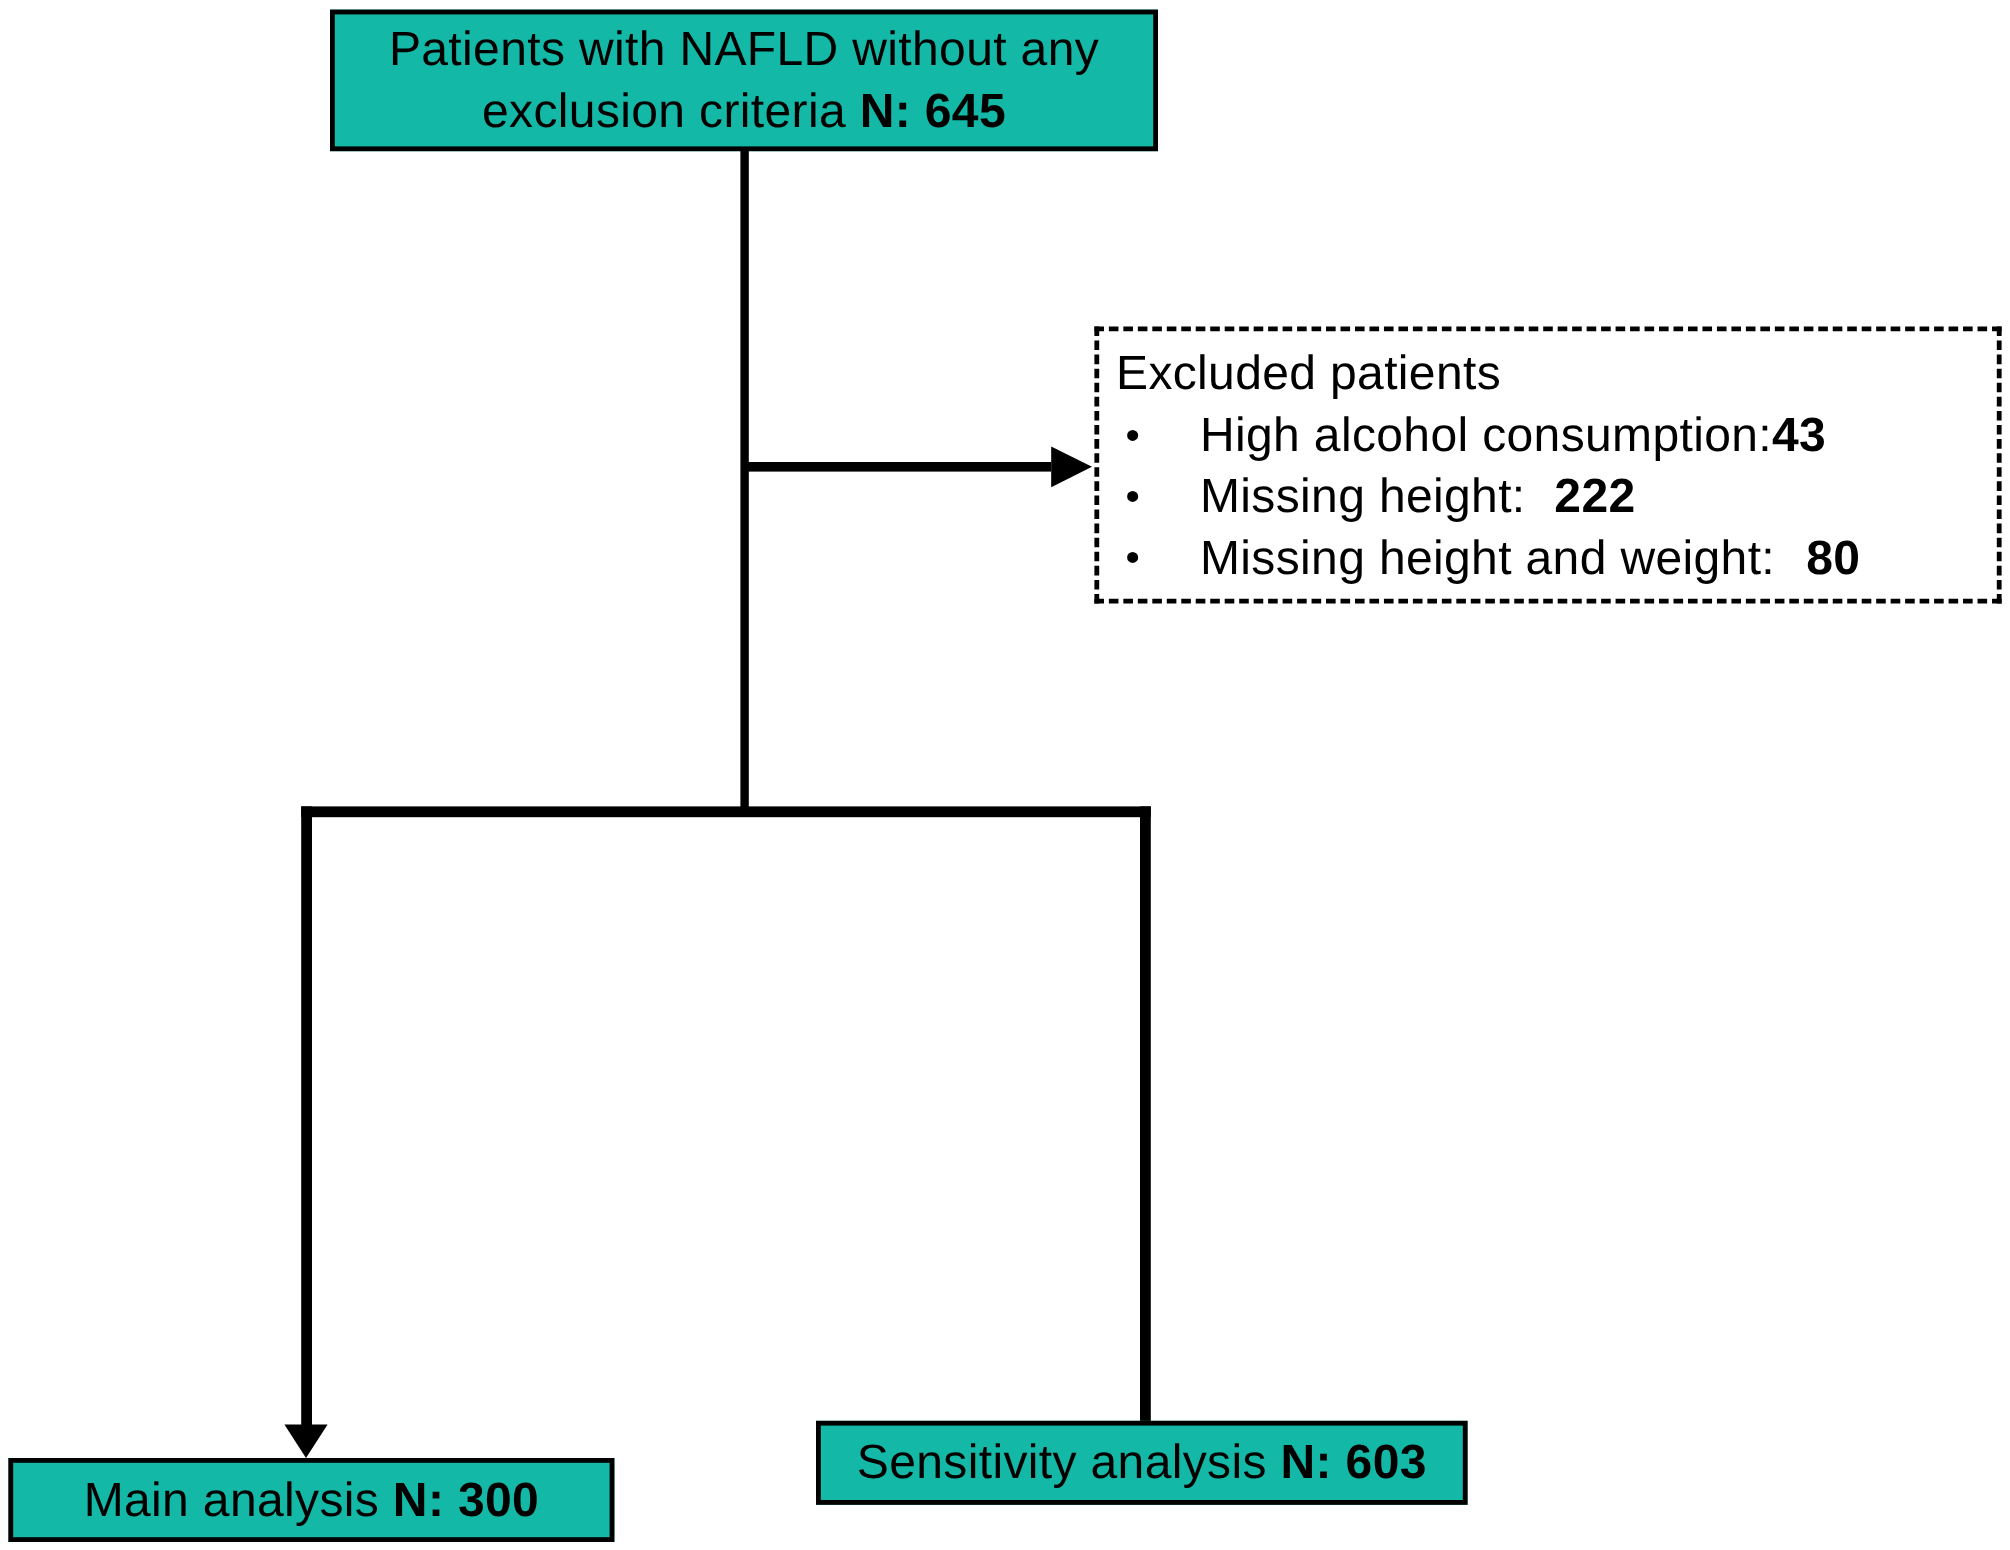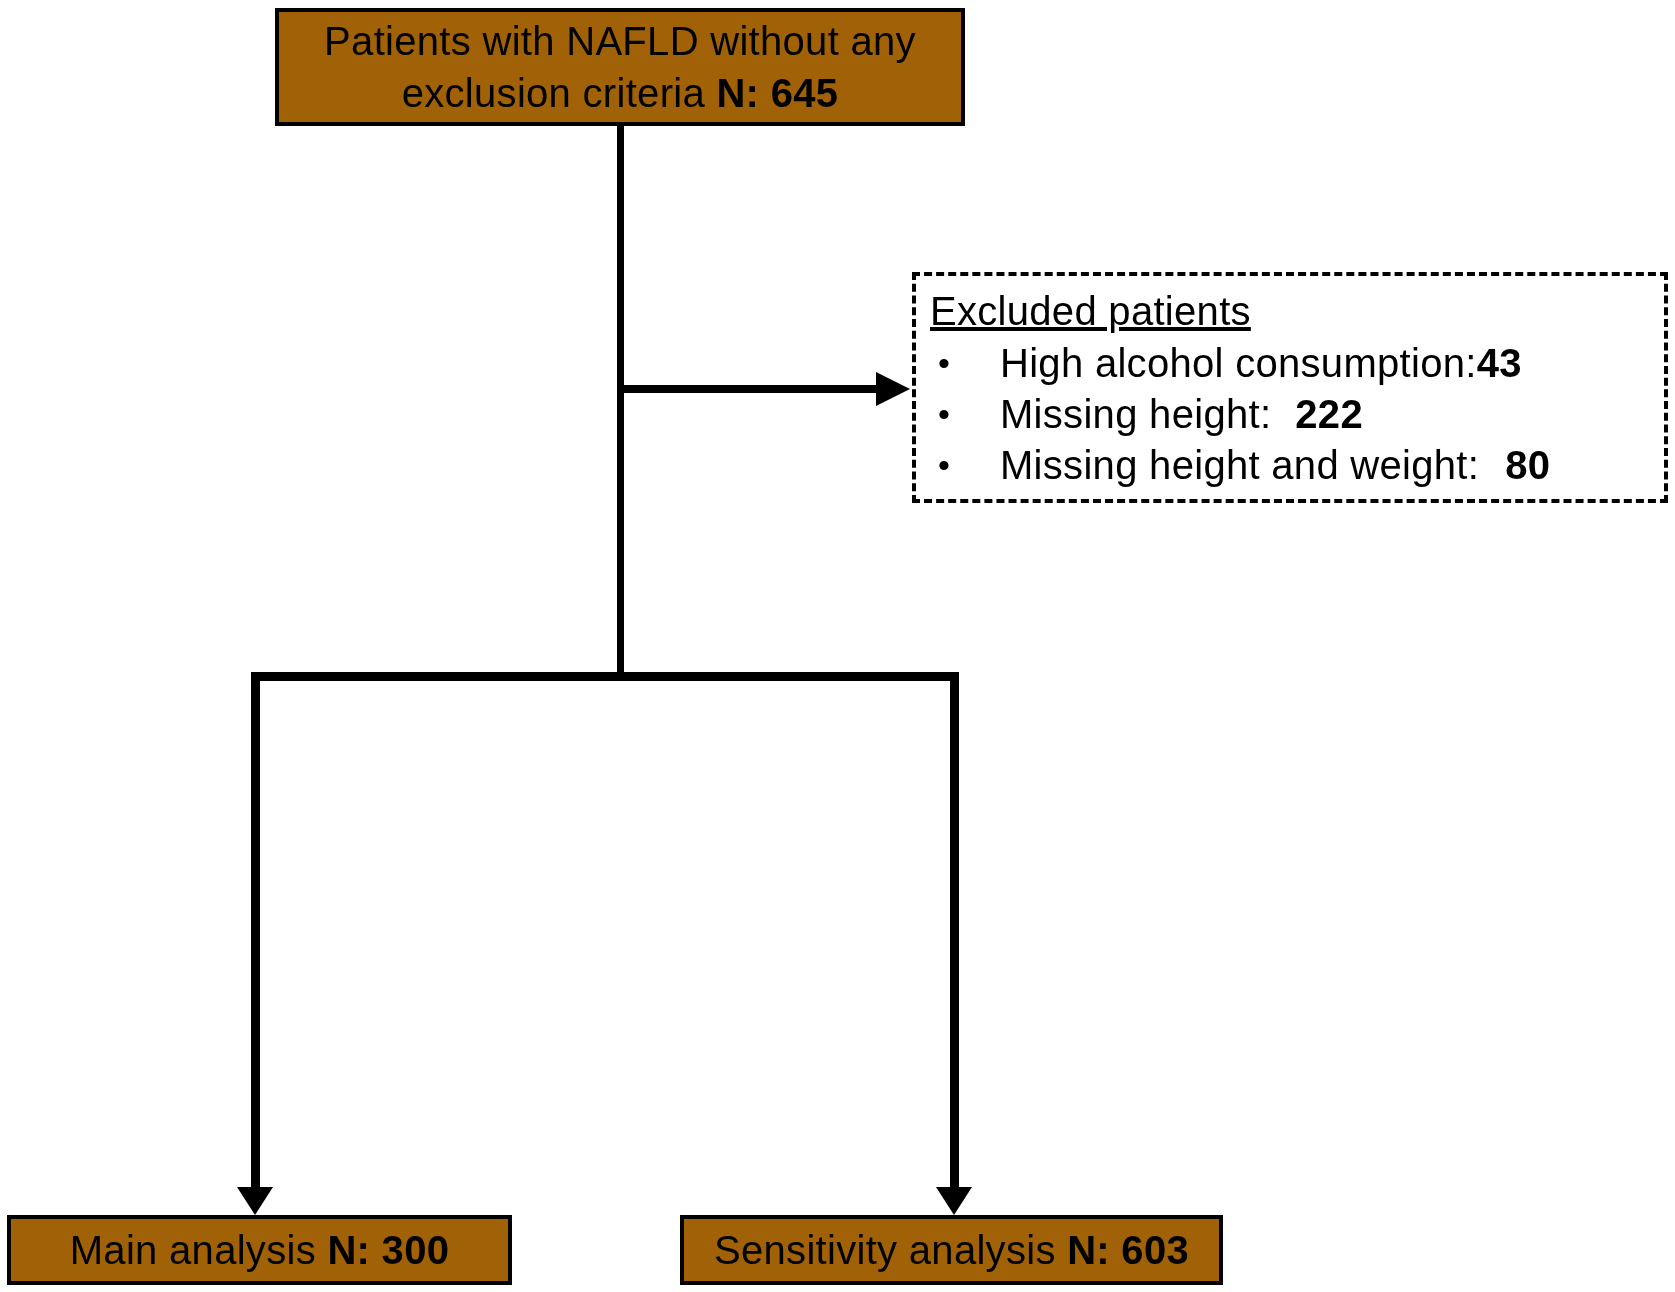"Patients with NAFLD without any" .box { background: #a16207 -> #14b8a6 }
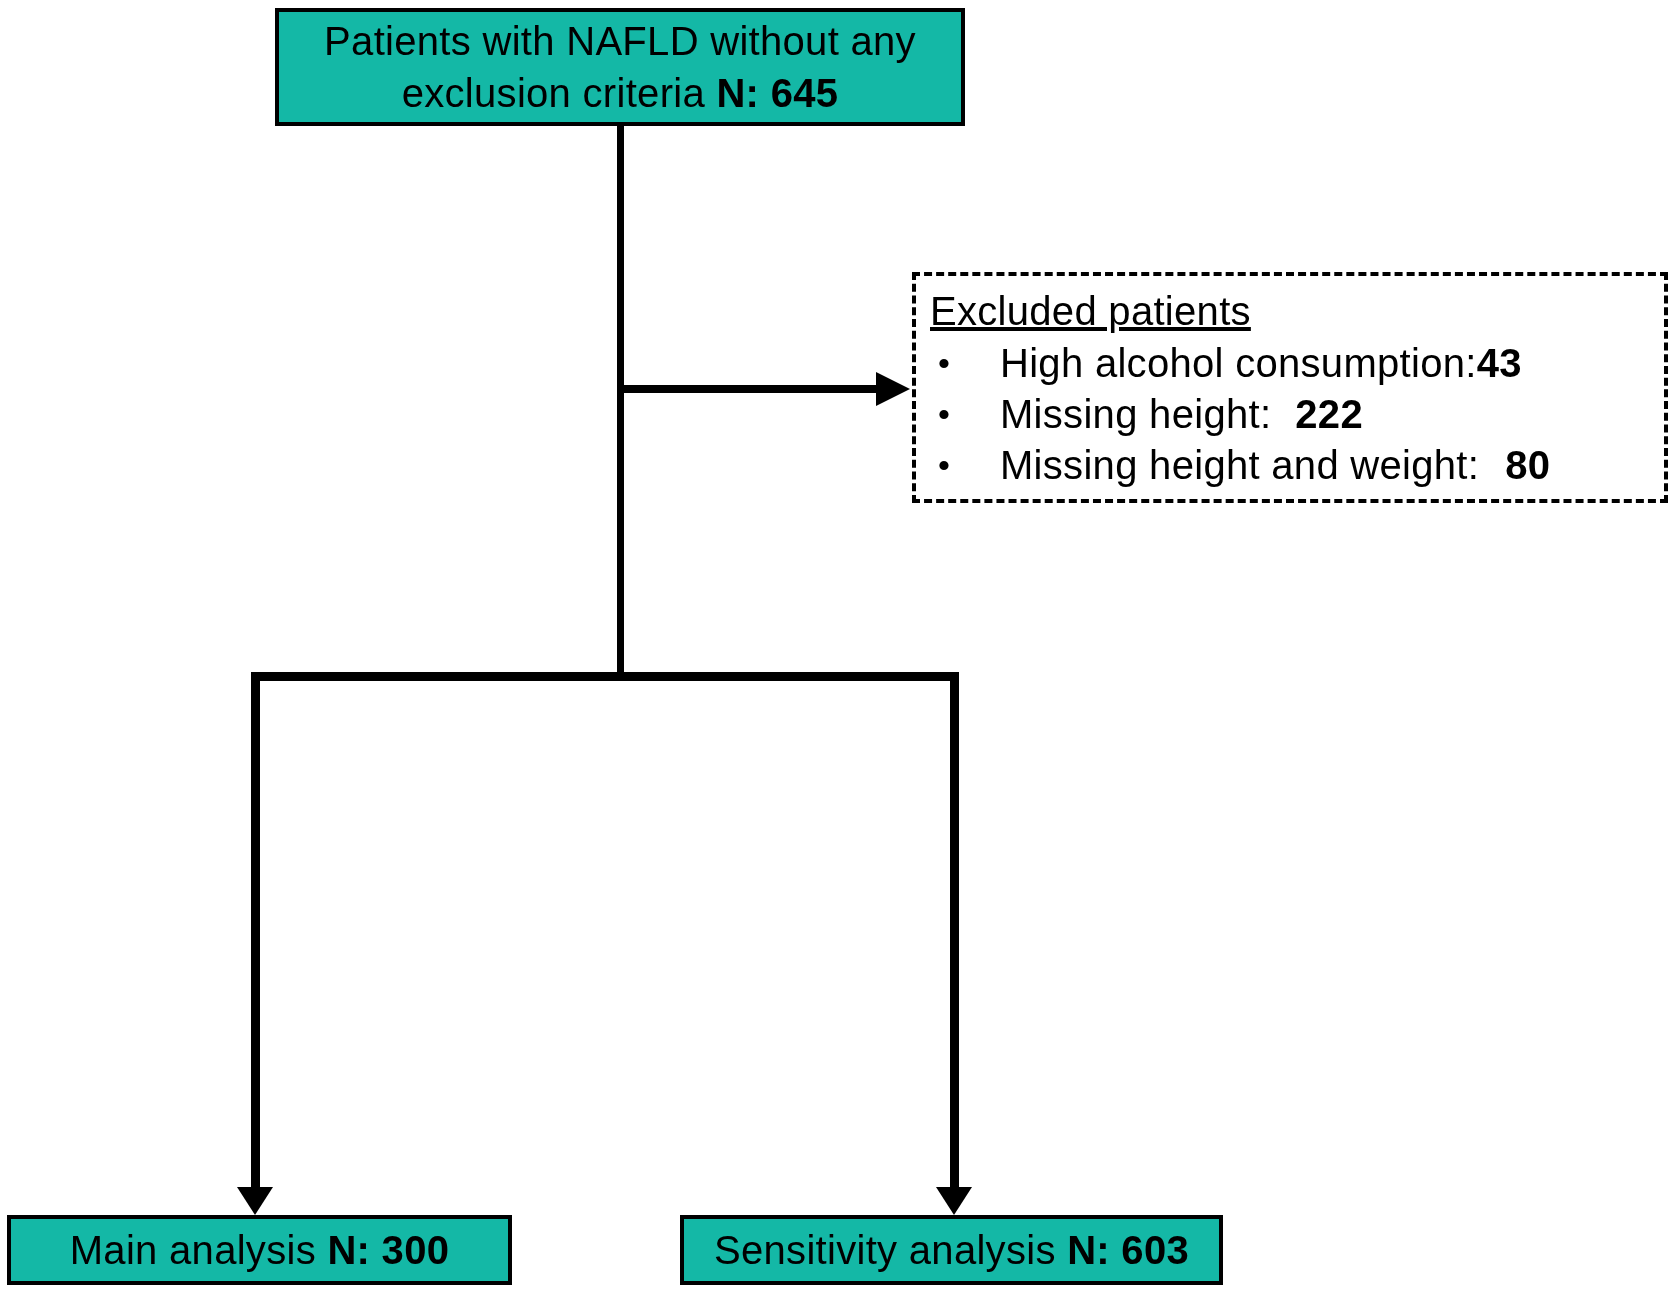"Excluded patients" .ex-title { text-decoration: underline -> none }
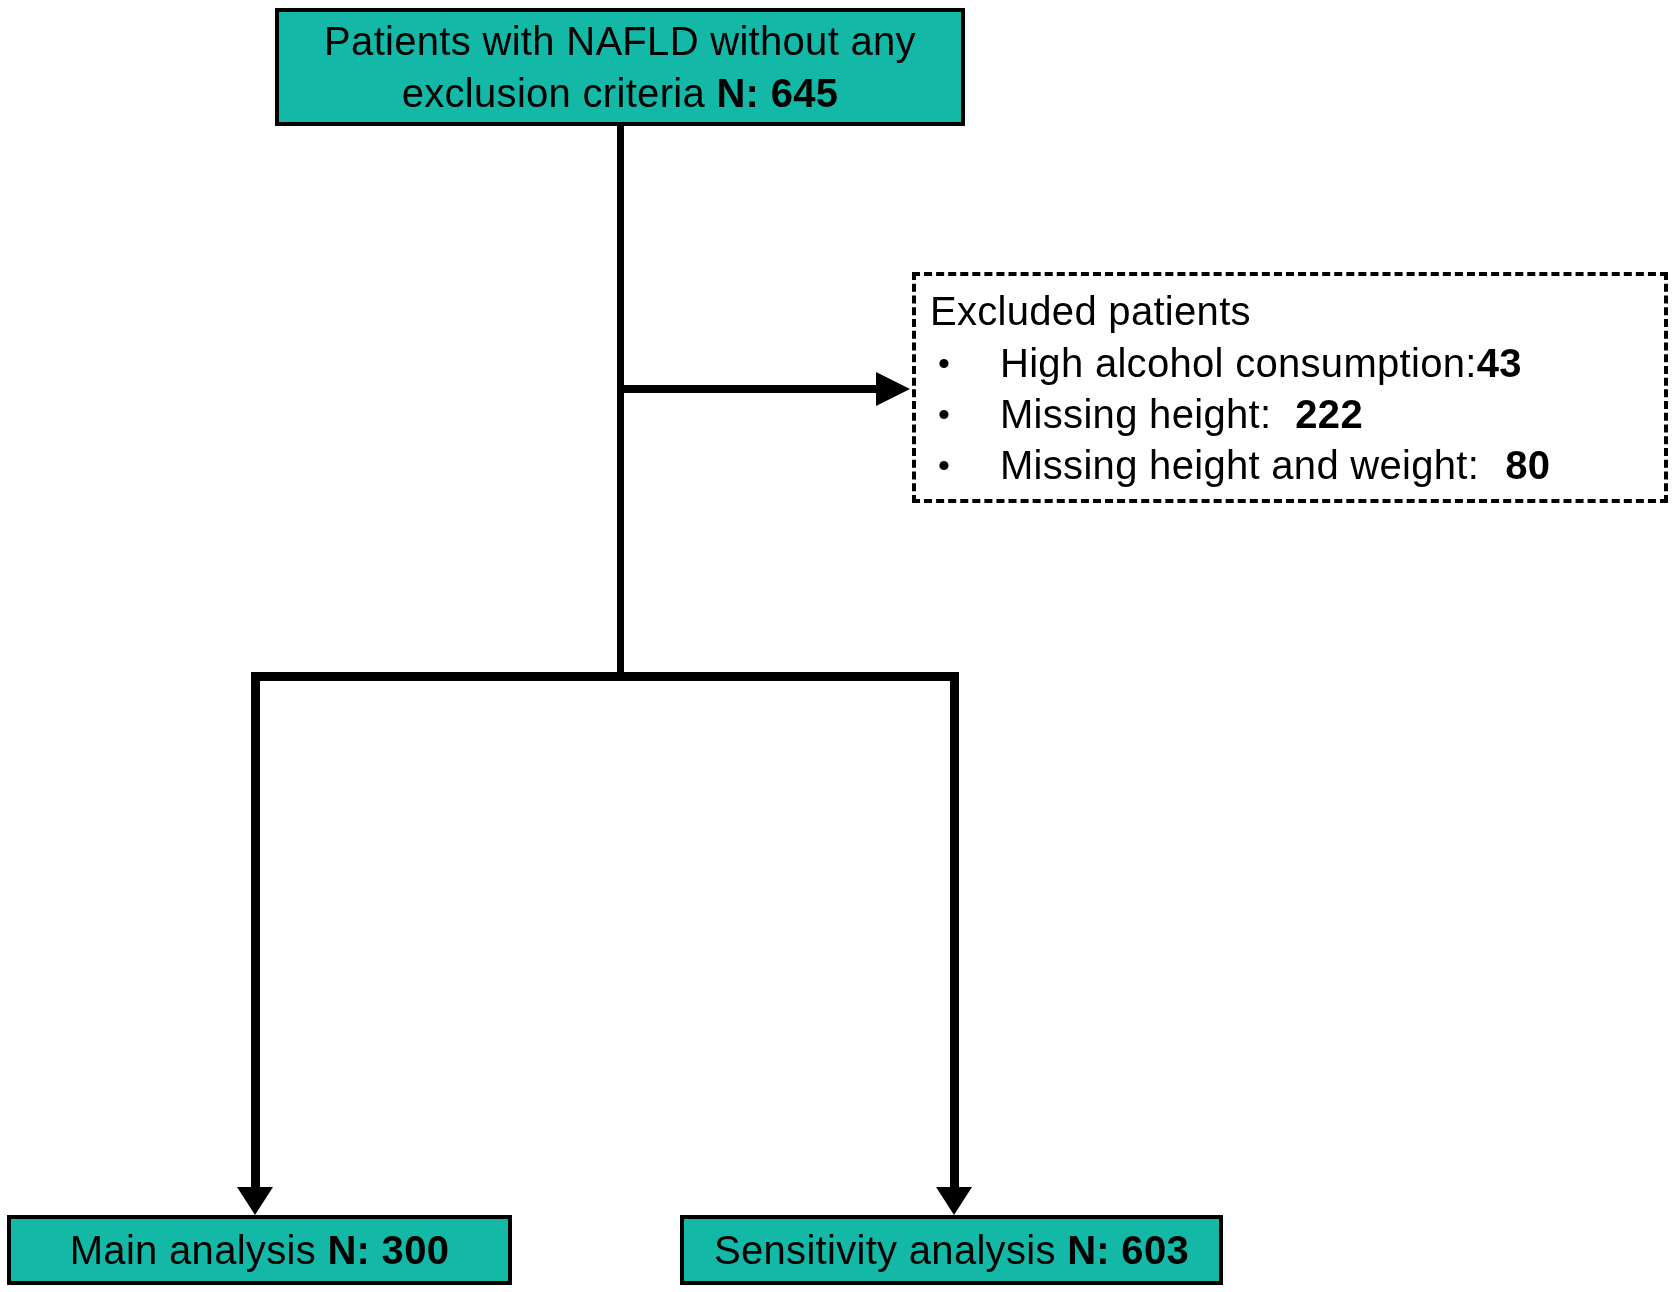"Sensitivity analysis N: 603" #sens-box { top: 1215px -> 1184px }
